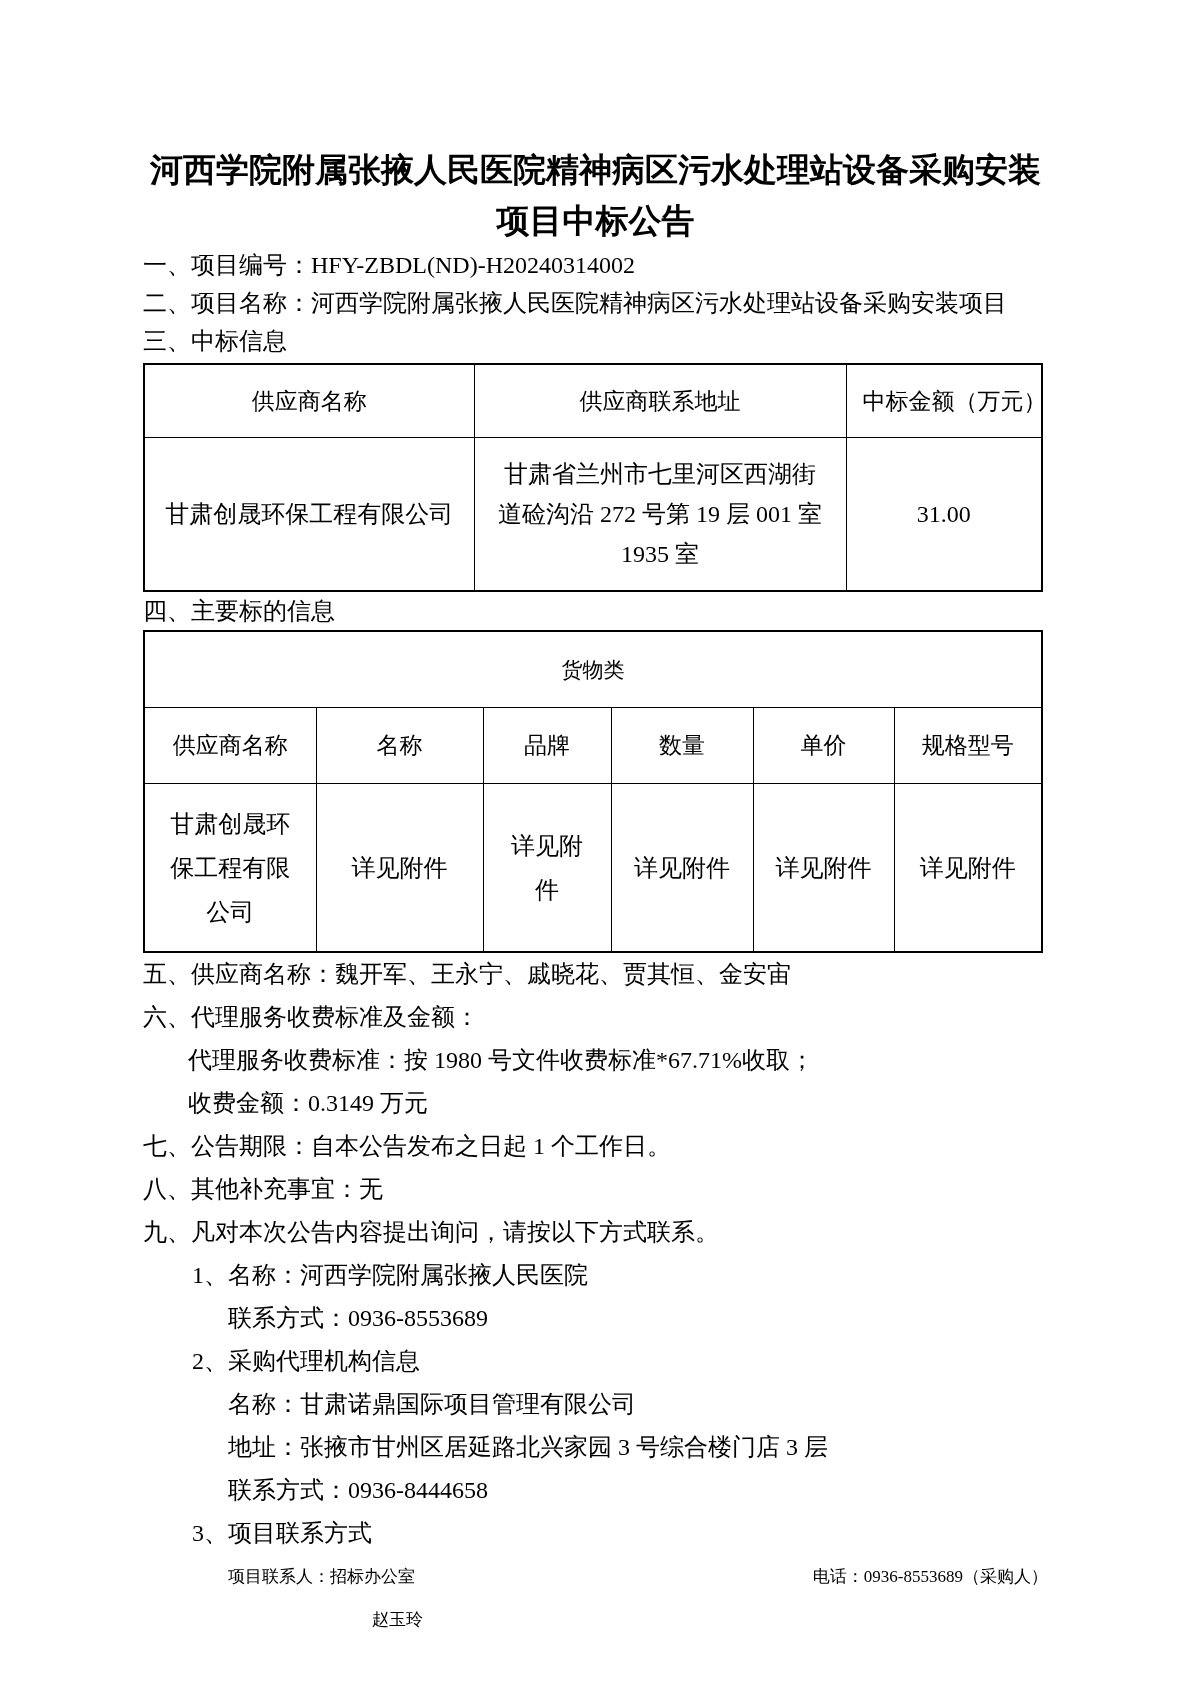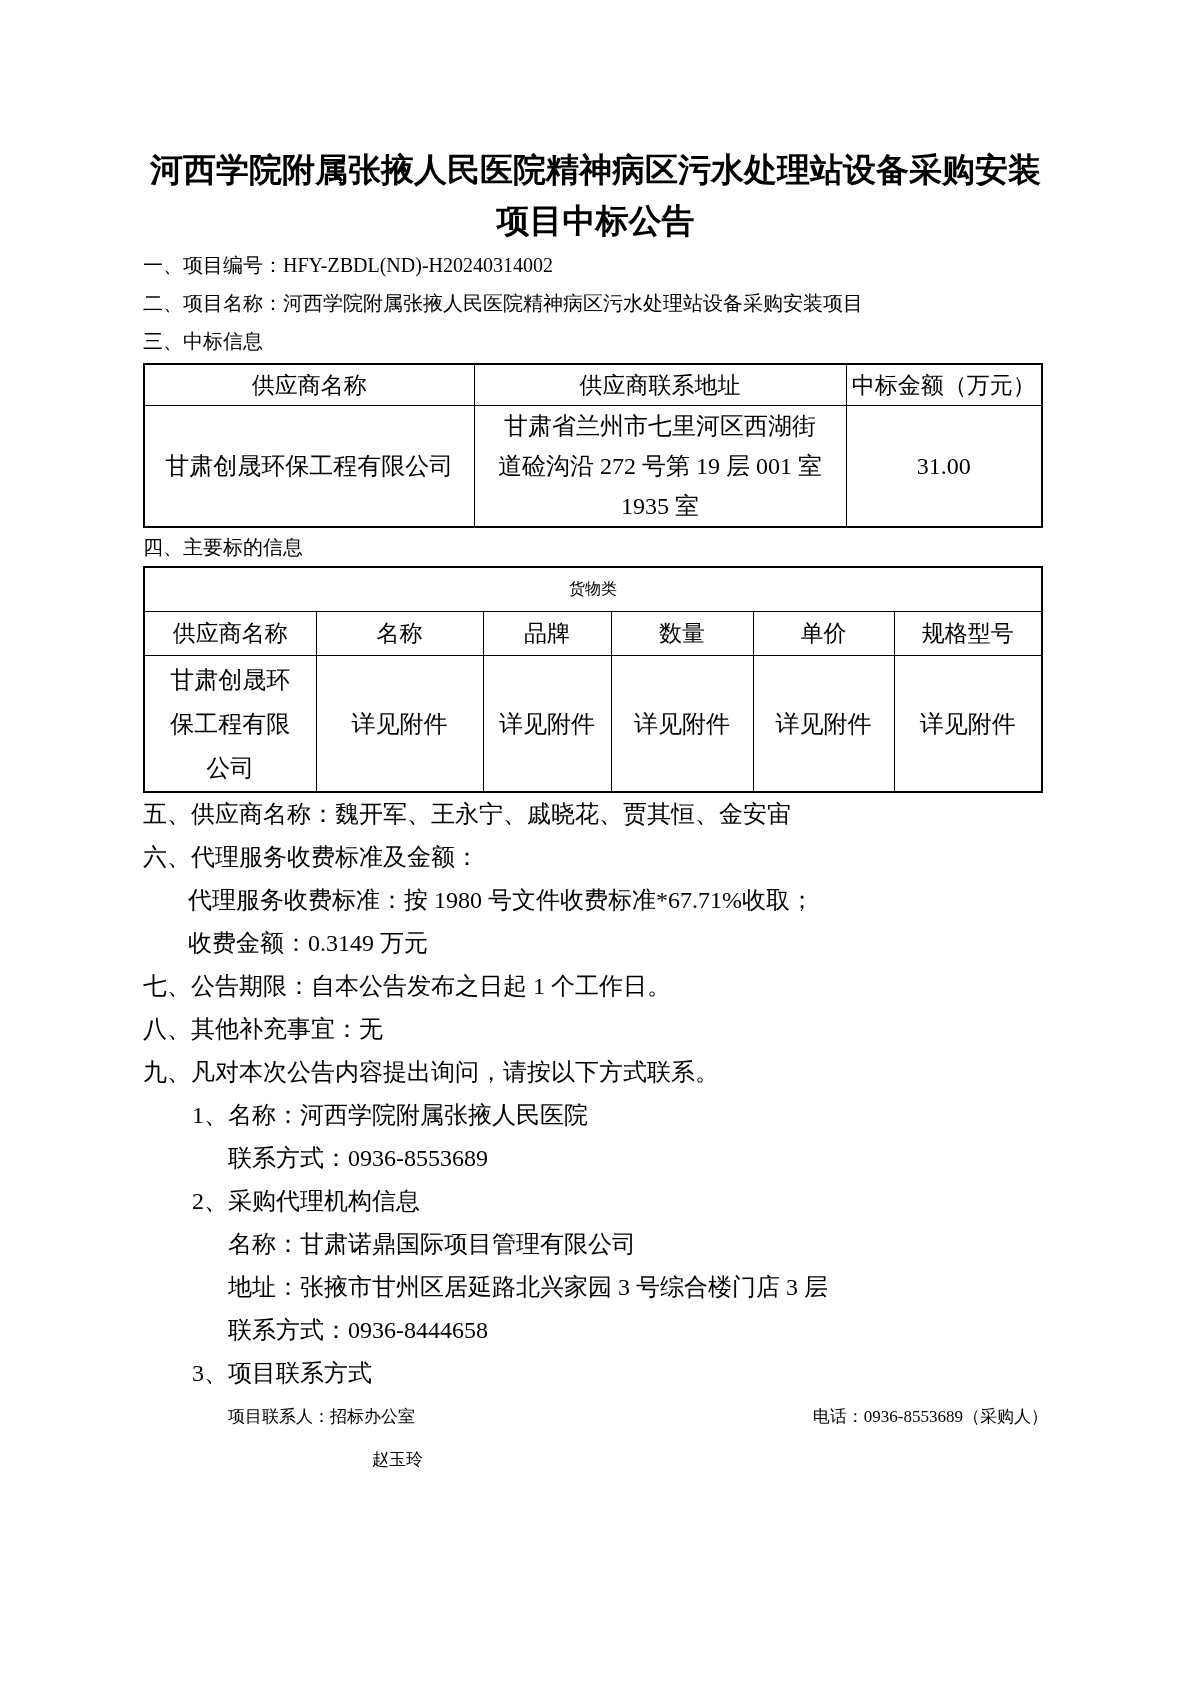"一、项目编号：HFY-ZBDL(ND)-H20240314002" .sec { font-size: 20px -> 24px }
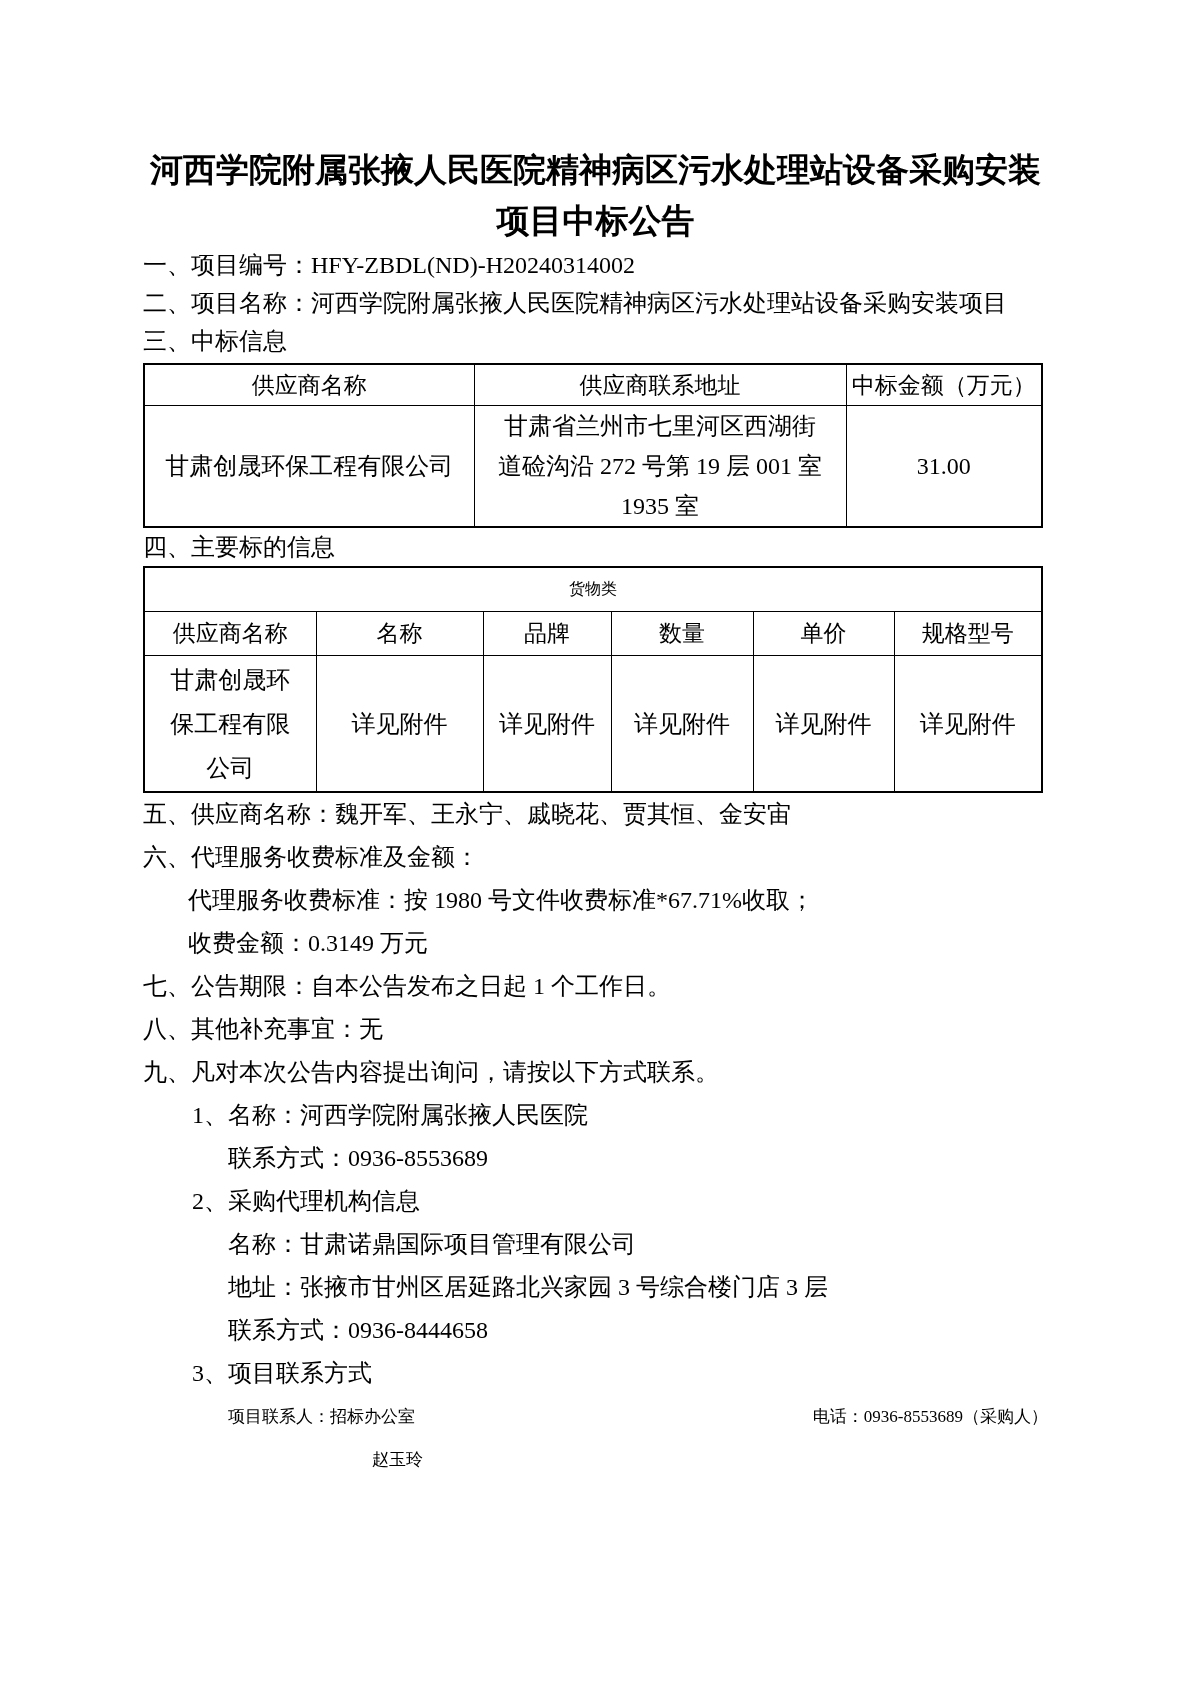"供应商名称" th,td { padding: 0 -> 16px }
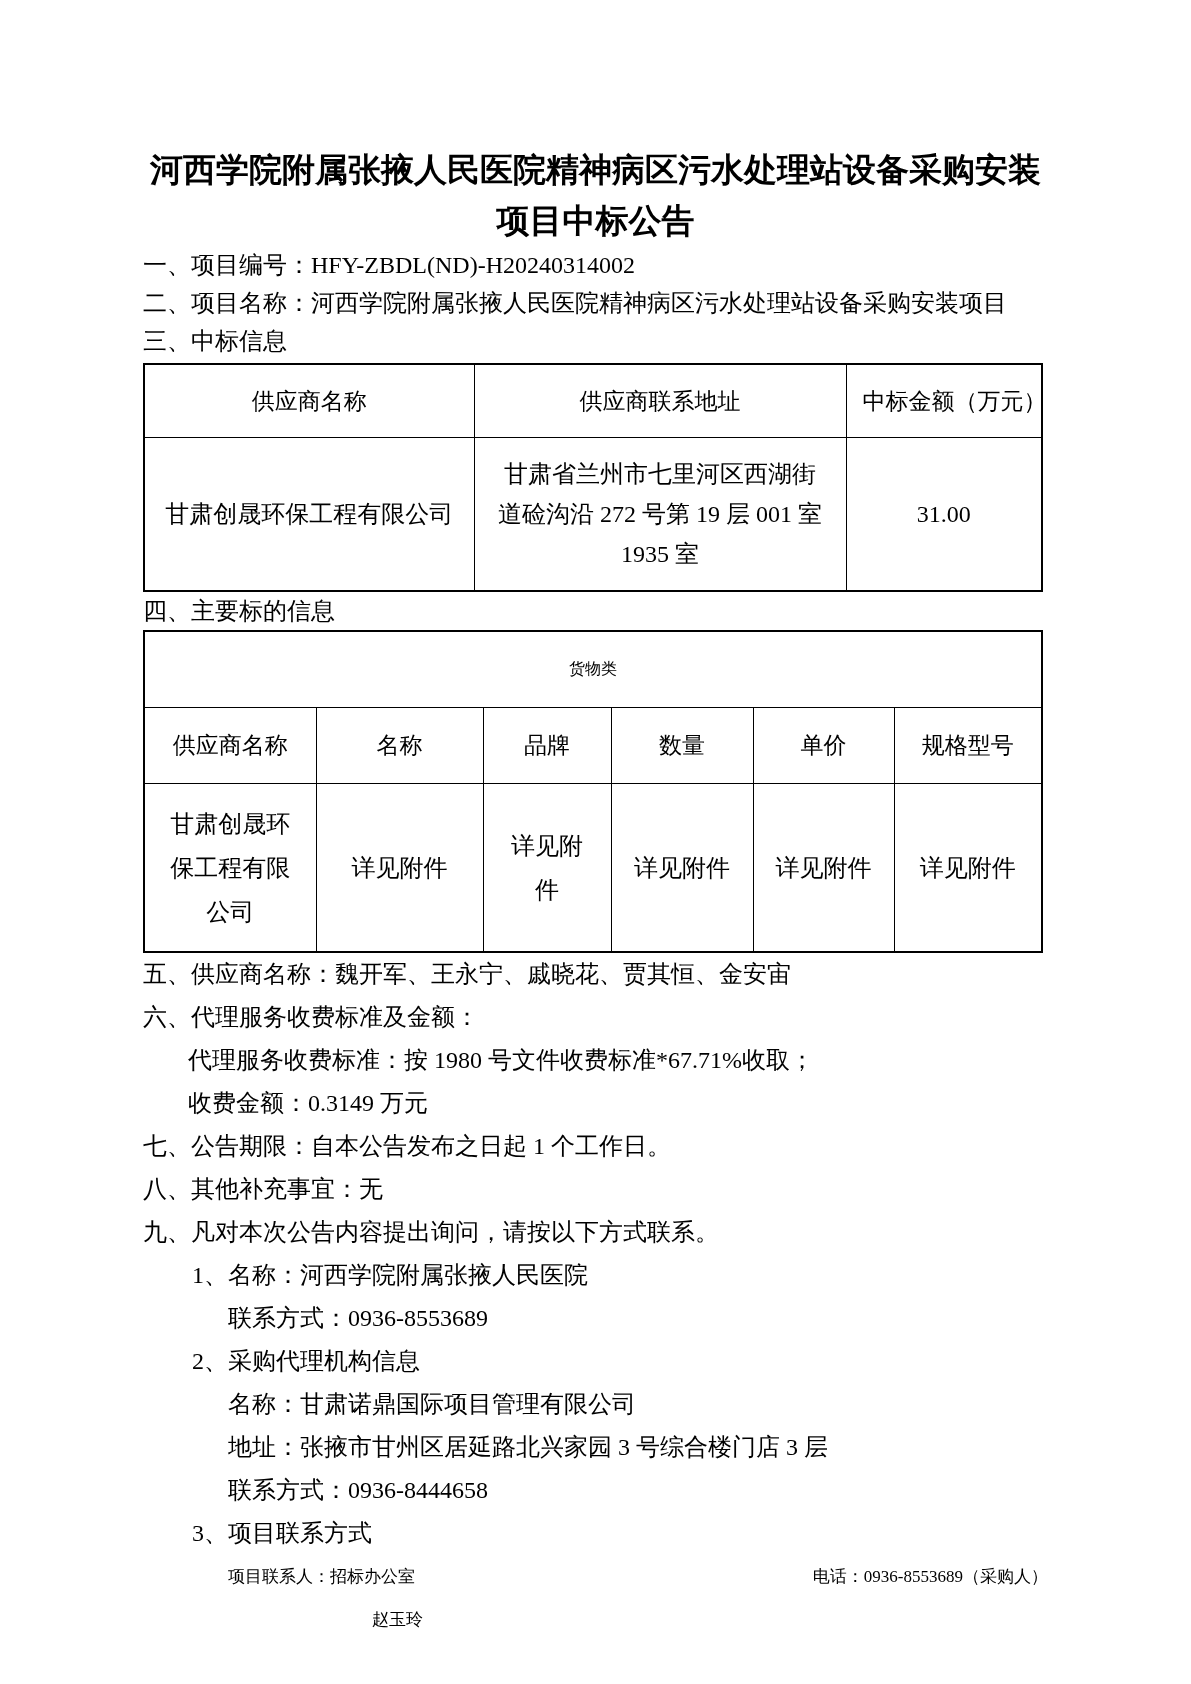"货物类" .t2 .cat-row th { font-size: 16px -> 21px }
